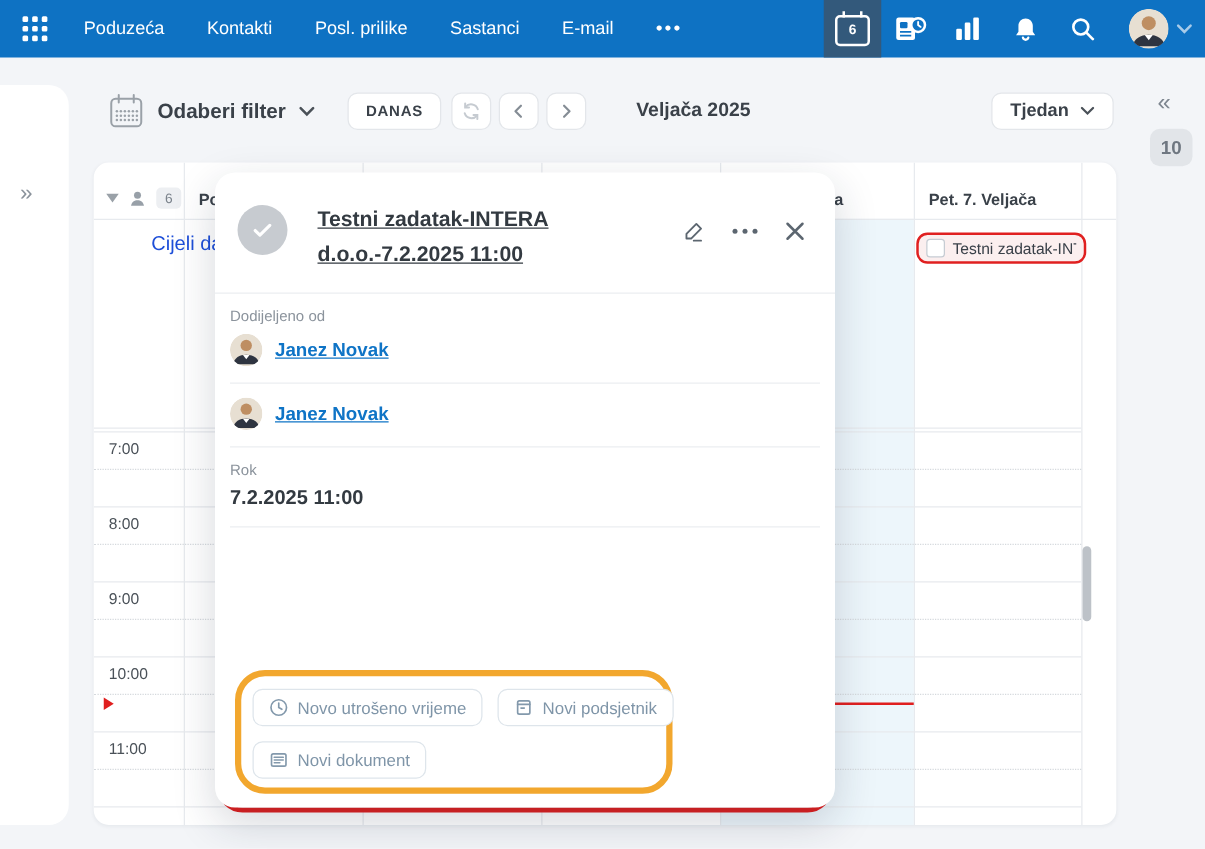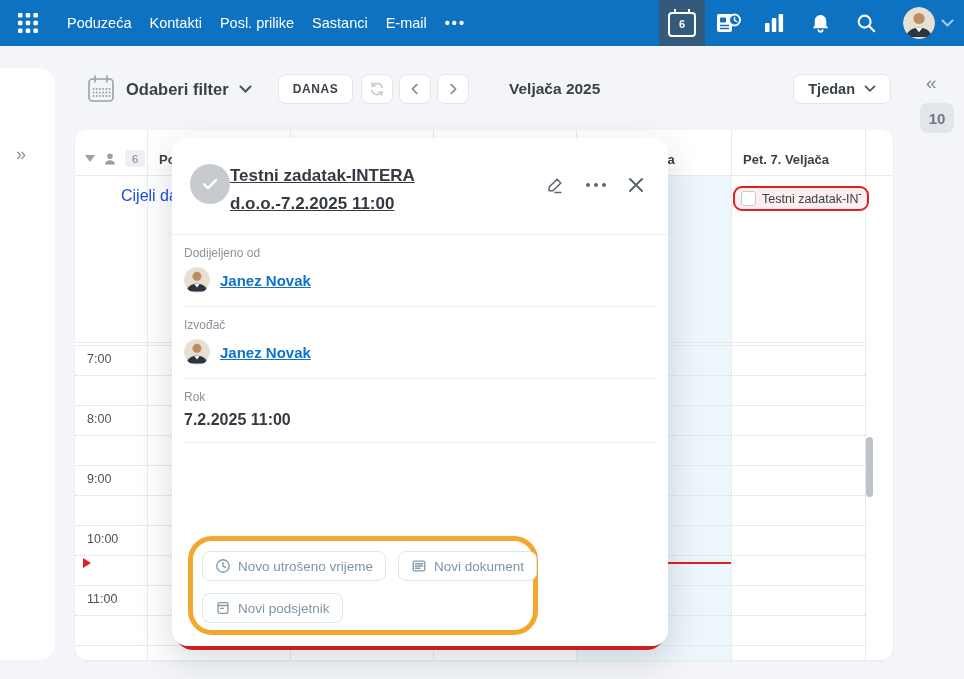"Poduzeća" .nav-items { gap: 18px -> 34px }
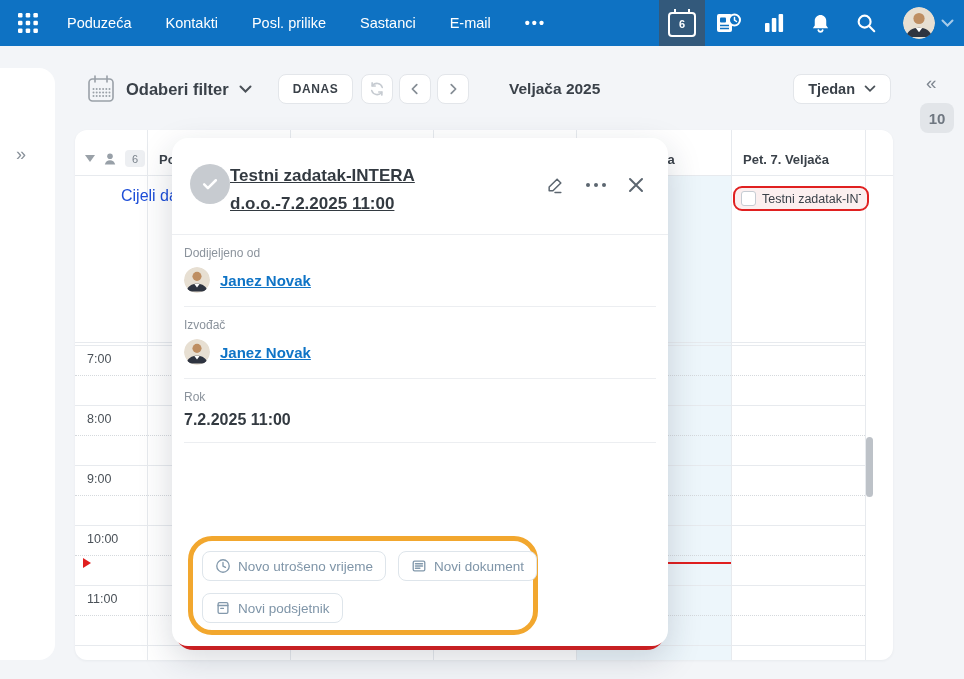"Testni zadatak-INTERA d.o.o.-7.2.2025" .m-title { margin-left: none -> 24px }
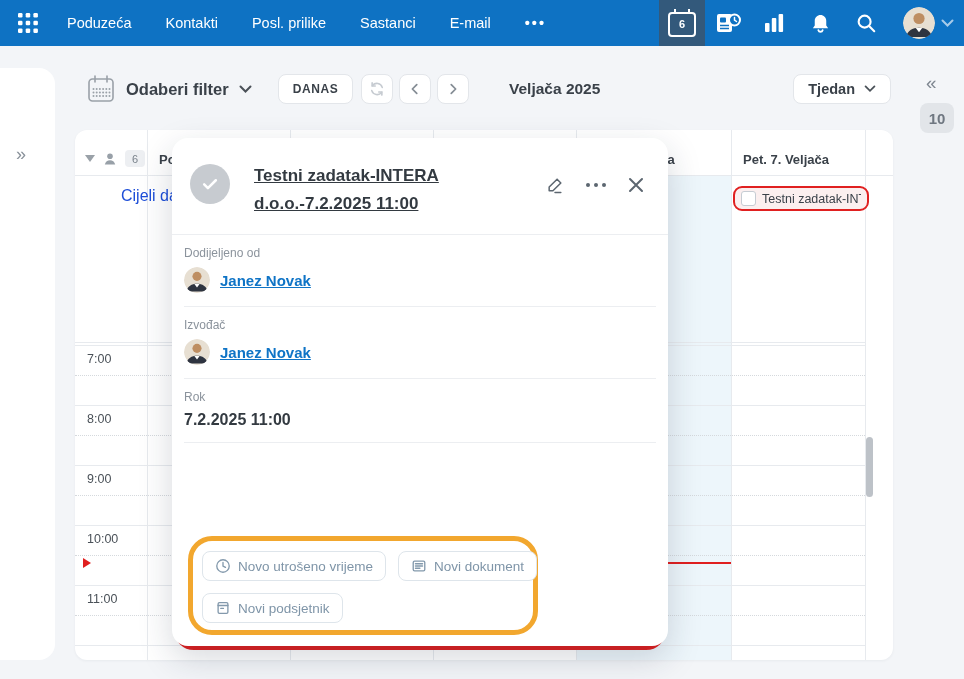"Izvođač" div.m-label { html: <div>Izvođač</div> -> none }
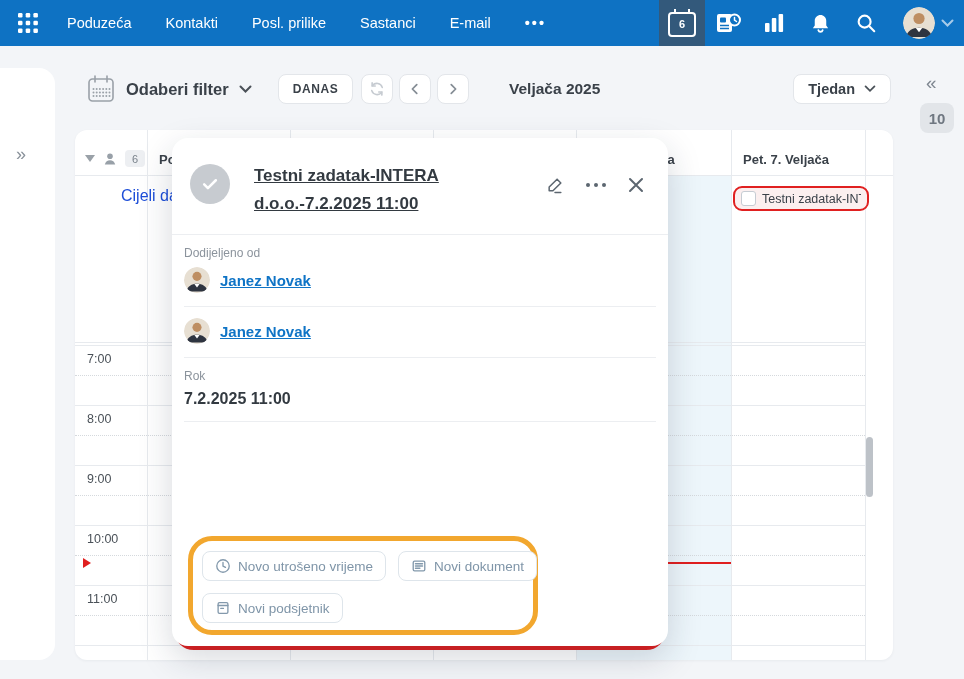"Novi dokument" button.act-btn { order: before "Novi podsjetnik" -> after "Novi podsjetnik" }
